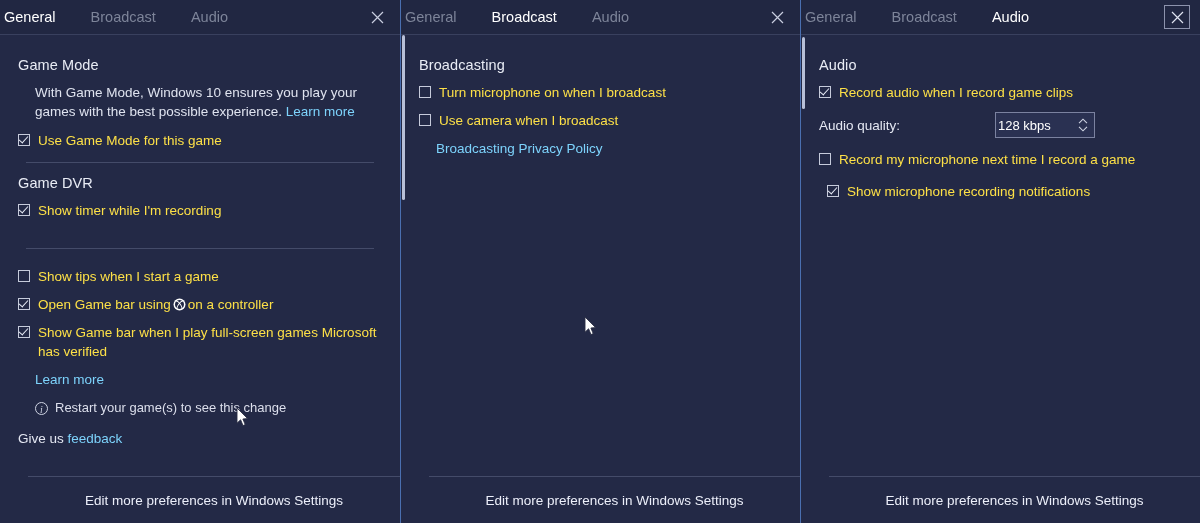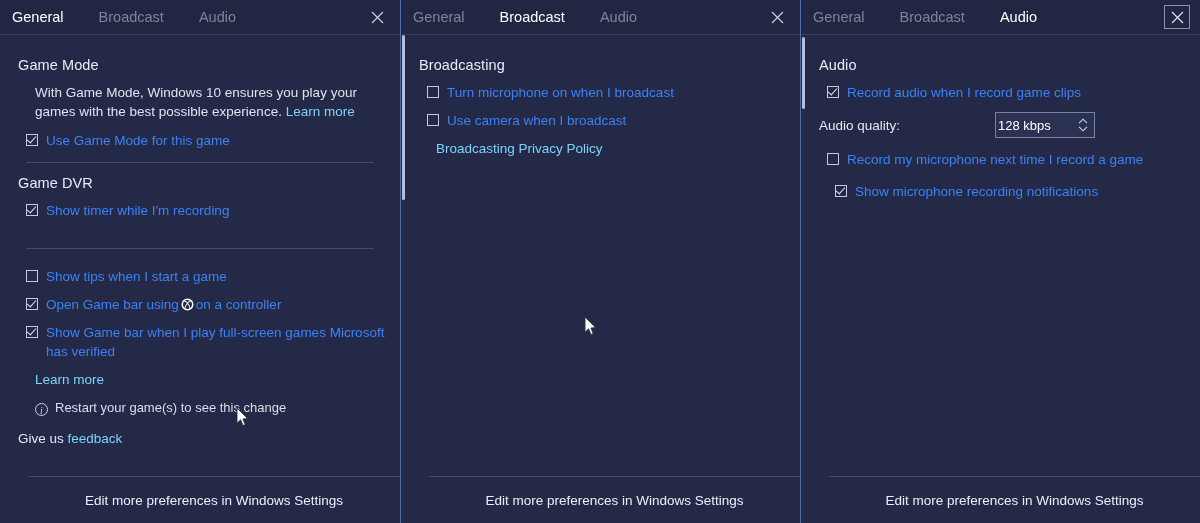"General" .tabstrip { padding-left: 12px -> 4px }
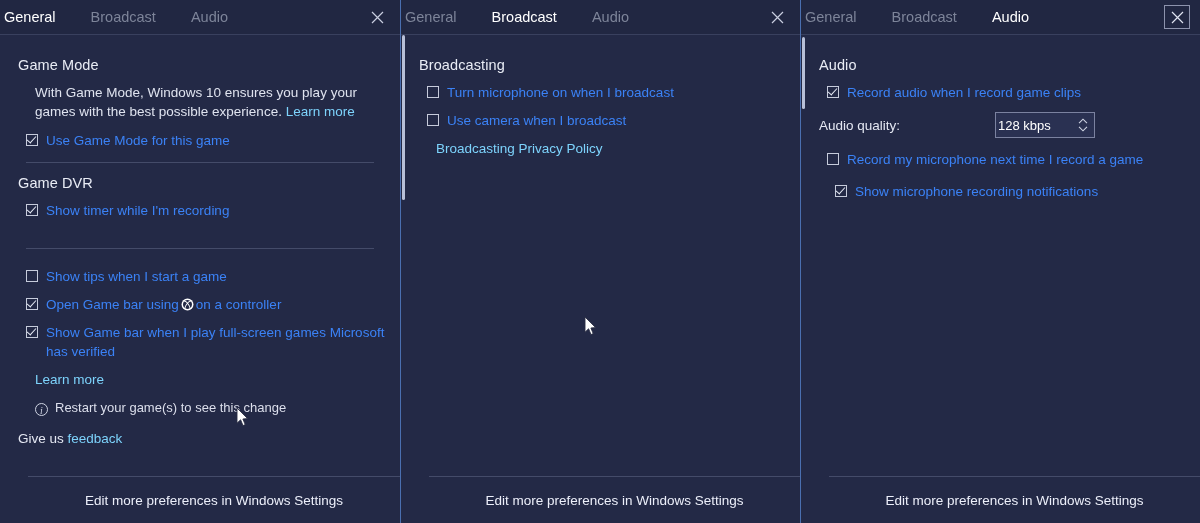"Turn microphone on when I" .row { color: #3b82f6 -> #fde047; margin: 0 0 9px 12px -> 0 0 9px 4px }
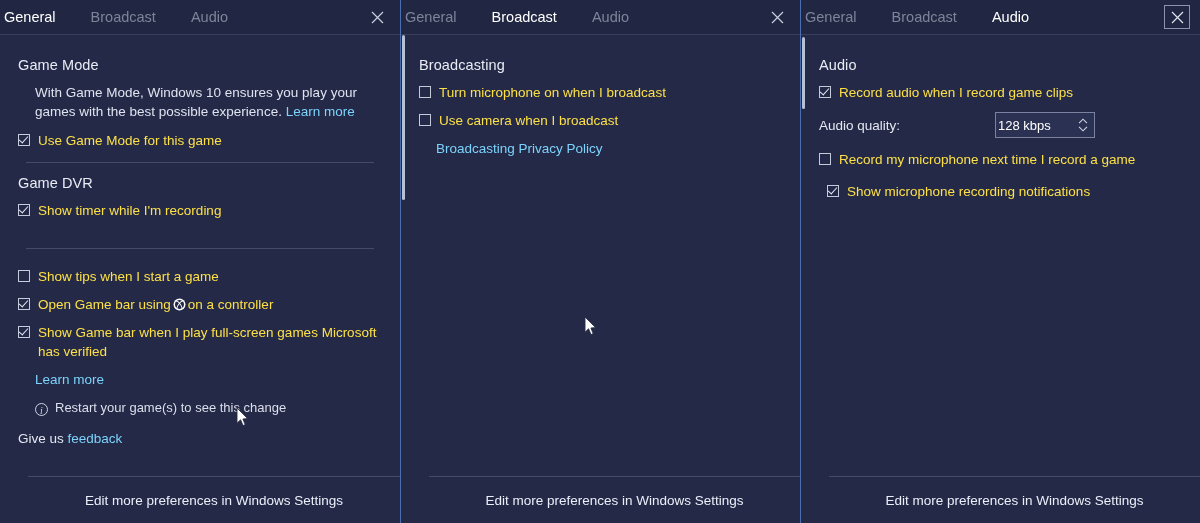"Restart your game(s) to see" .noterow { align-items: center -> flex-start }
